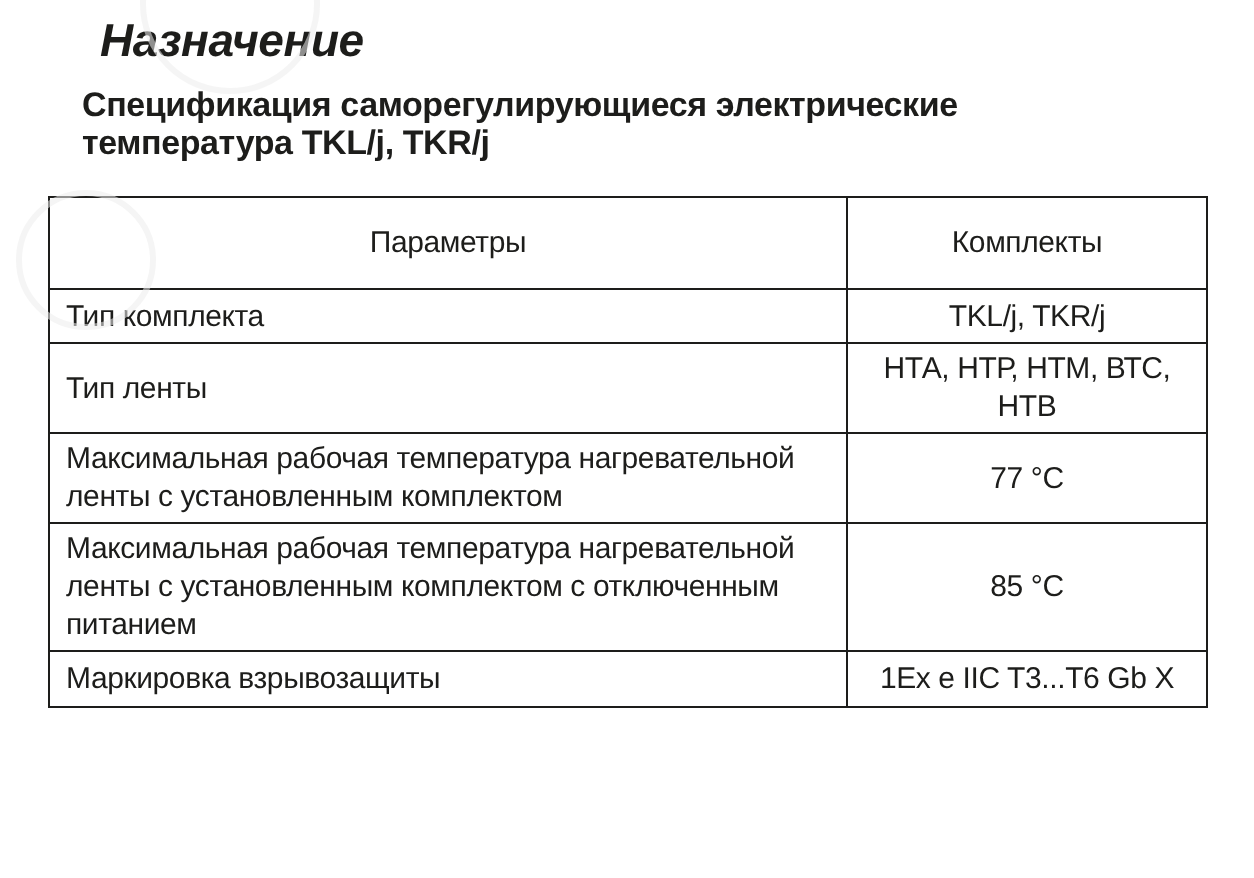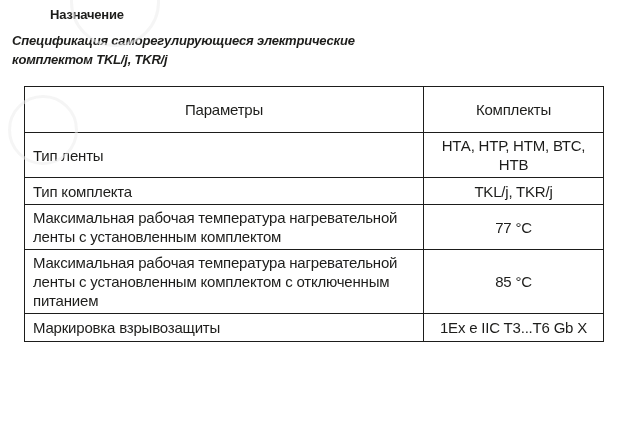"Назначение" .section-title { font-size: 13px -> 23px; font-style: none -> italic }
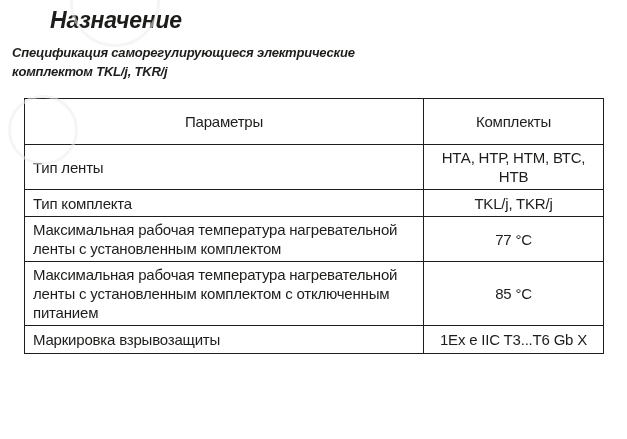"Спецификация саморегулирующиеся" .spec-heading { font-size: 13px -> 17px; font-style: italic -> none; margin: 9px 8px 0 12px -> 9px 8px 0 41px }
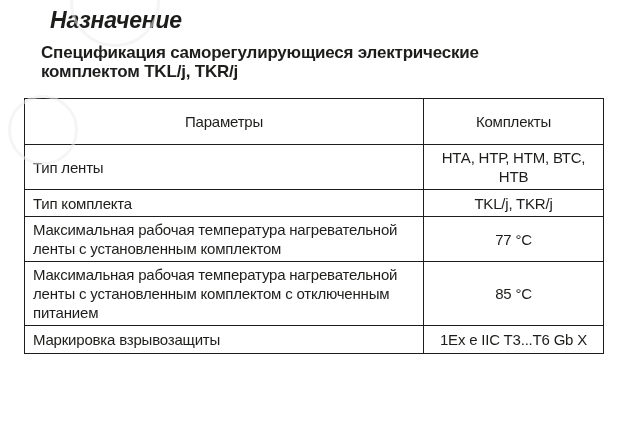"комплектом TKL/j, TKR/j" div { text: комплектом -> температура }
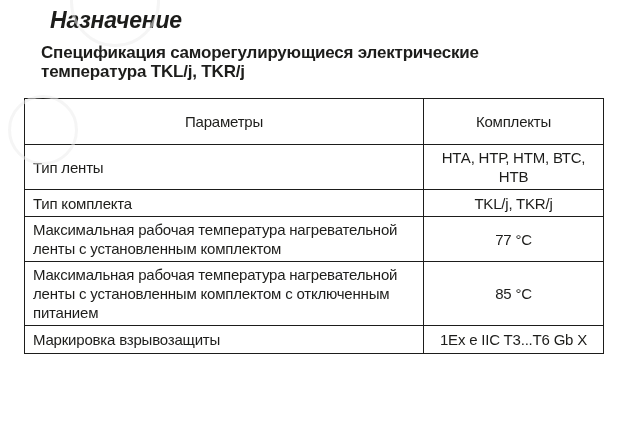"Тип ленты" tr.r-h1 { order: before "Тип комплекта" -> after "Тип комплекта" }
